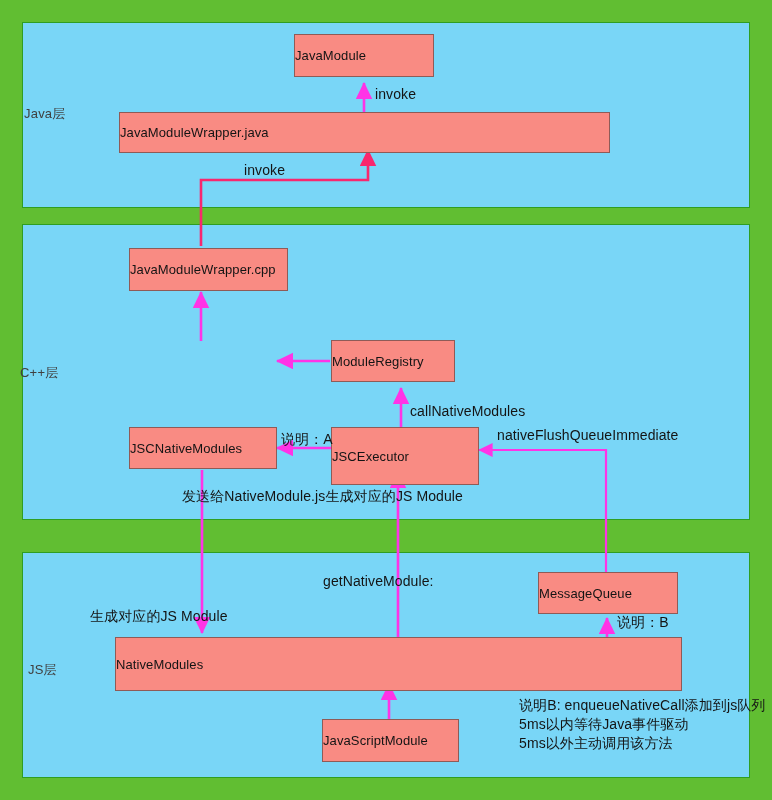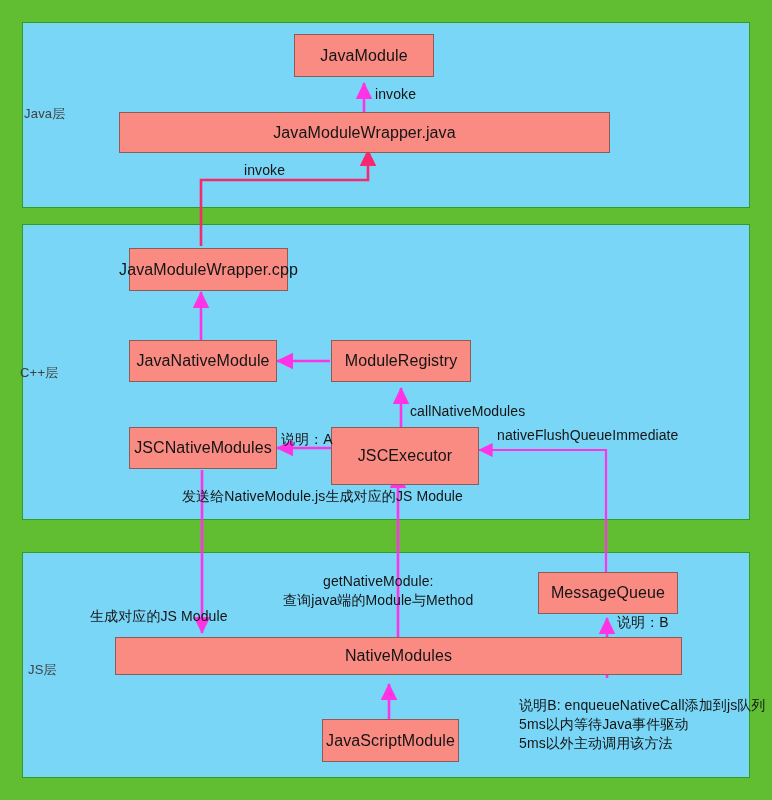"JavaModule" .node { font-size: 16px -> 13px; justify-content: center -> flex-start }
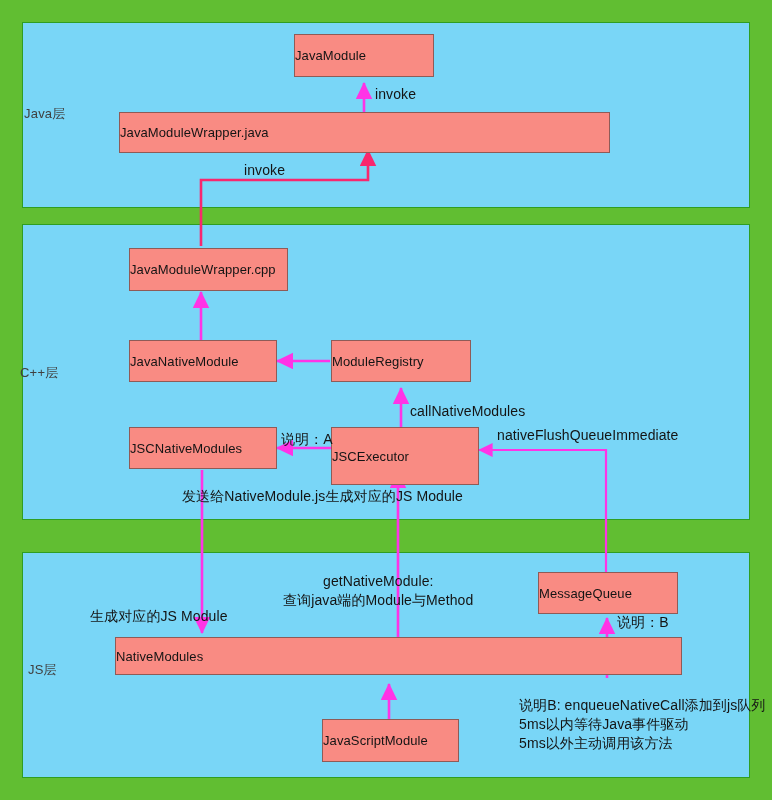"JavaNativeModule" div.node { html: <div> <span>JavaNativeModule</span> </div> -> none }
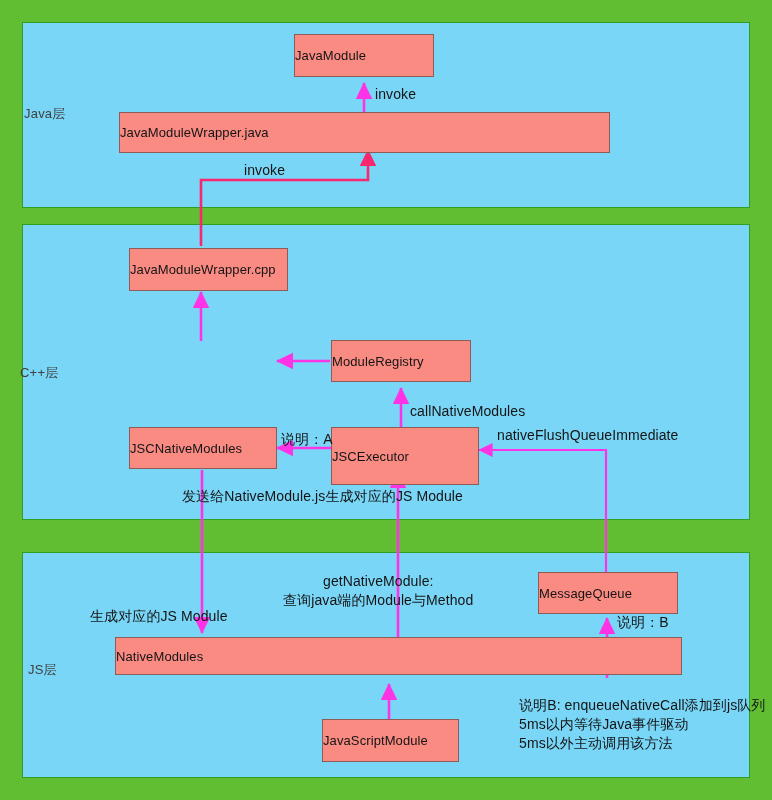"ModuleRegistry" div.node { width: 140px -> 124px }
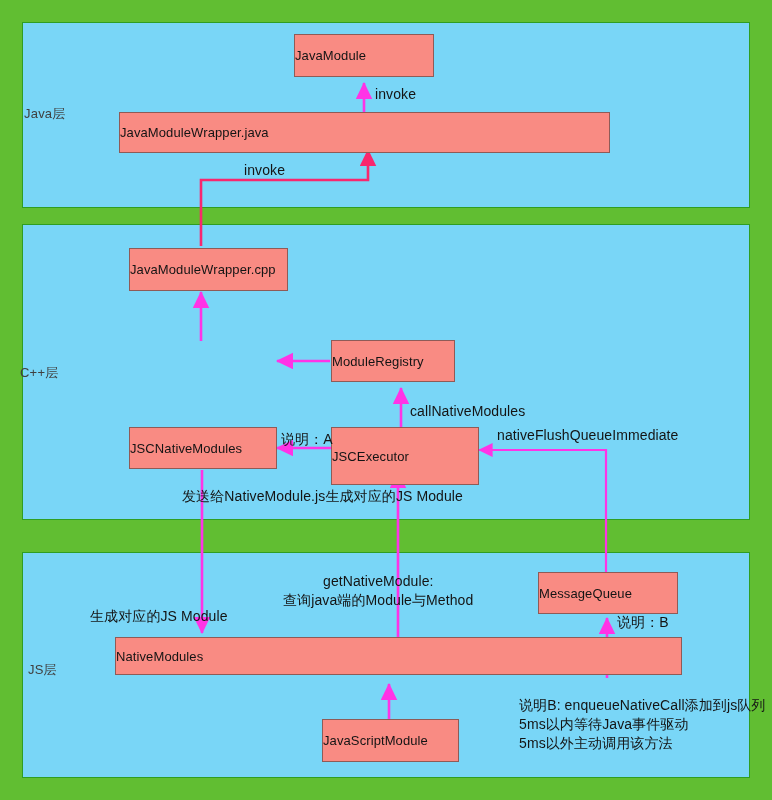"查询java端的Module与Method" div.edge-label { html: <div>查询java端的Module与Method</div> -> none }
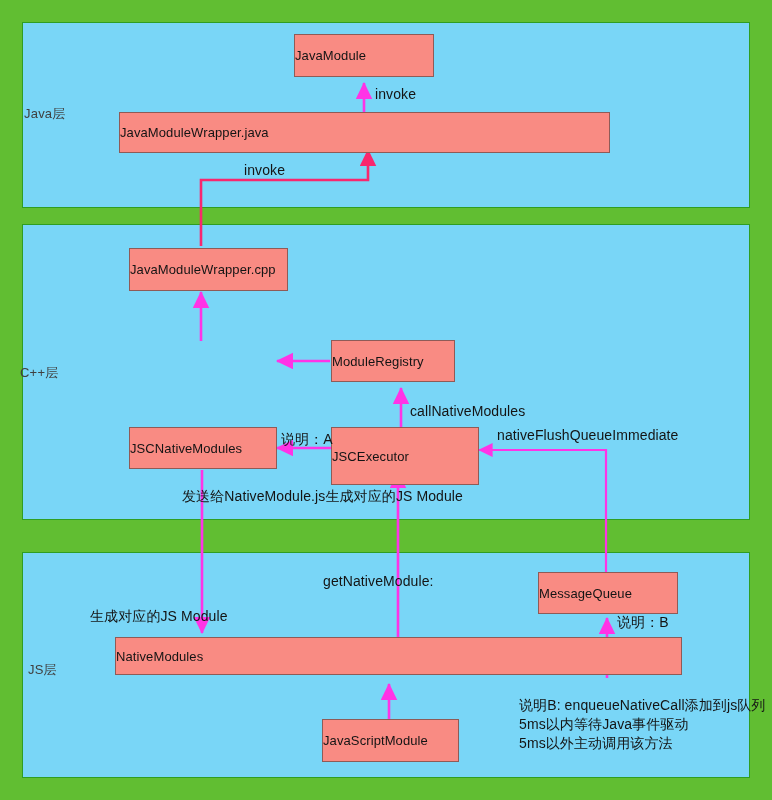"NativeModules" div.node { height: 38px -> 54px }
